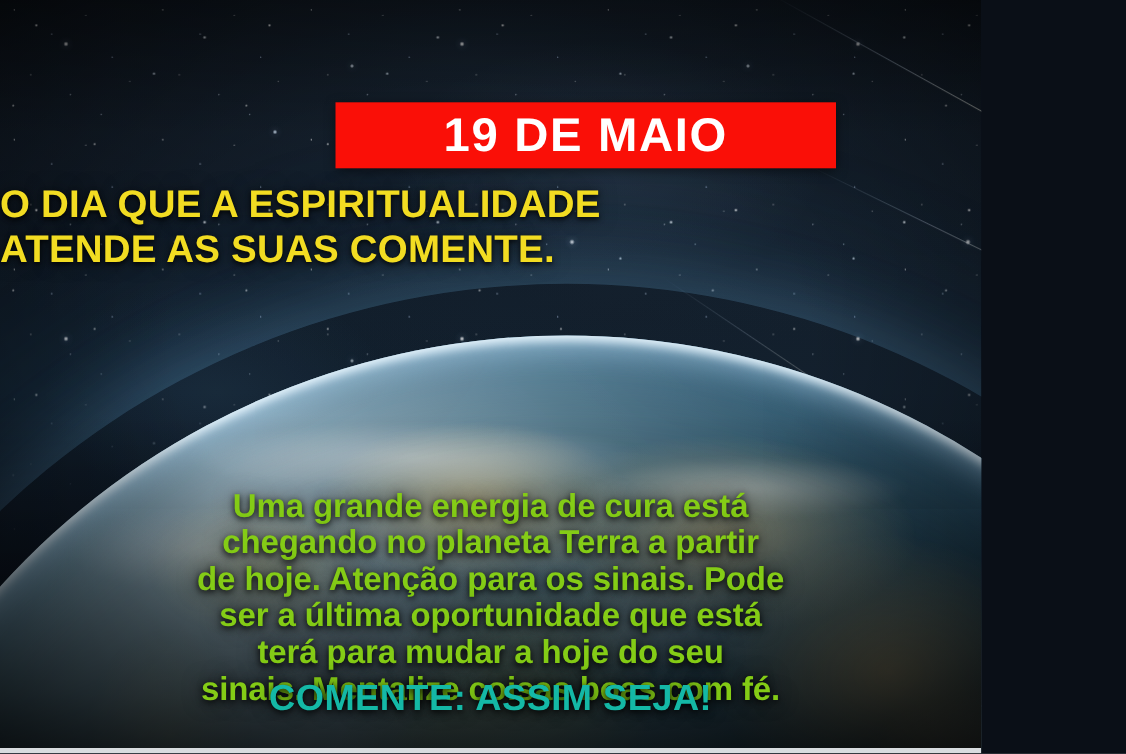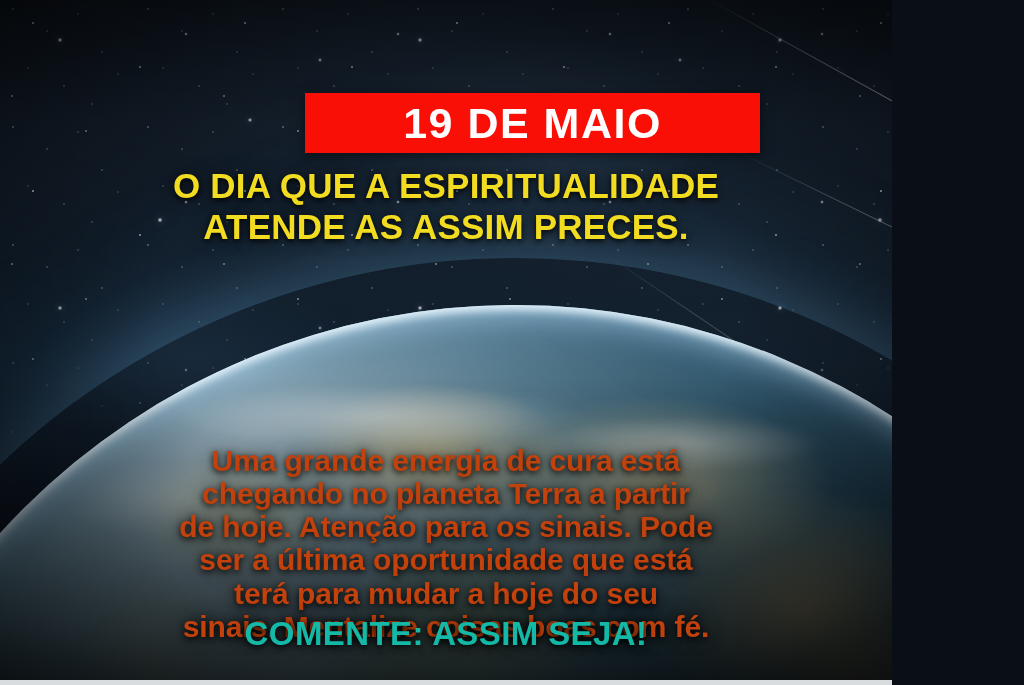"O DIA QUE A ESPIRITUALIDADE" .headline { text-align: center -> none }
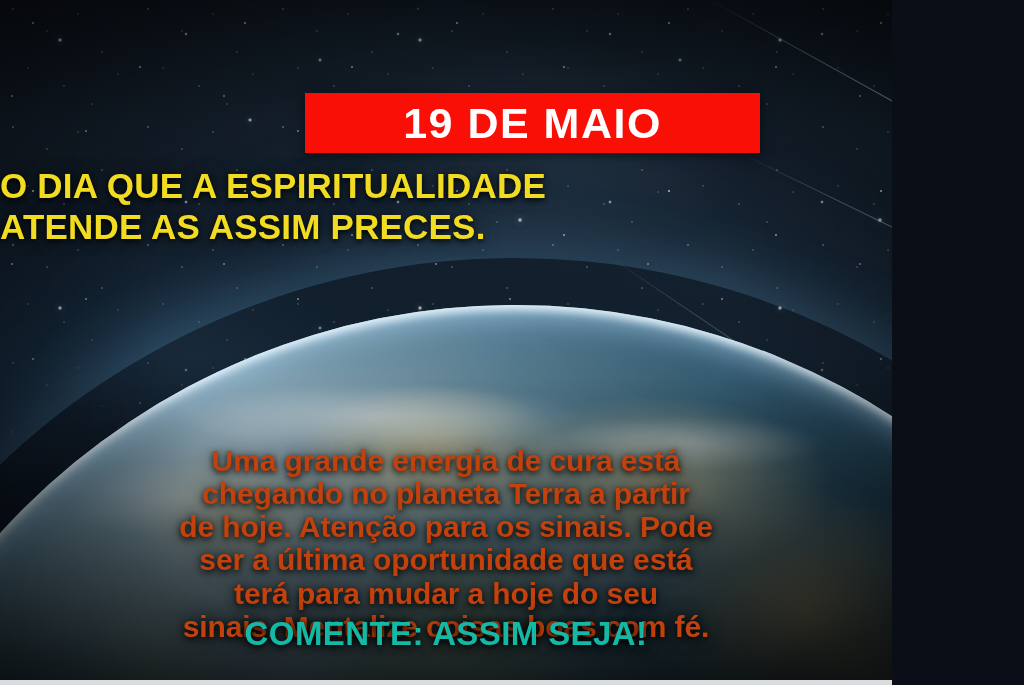"ATENDE AS ASSIM PRECES." span.headline-line { text: ASSIM PRECES -> SUAS COMENTE }
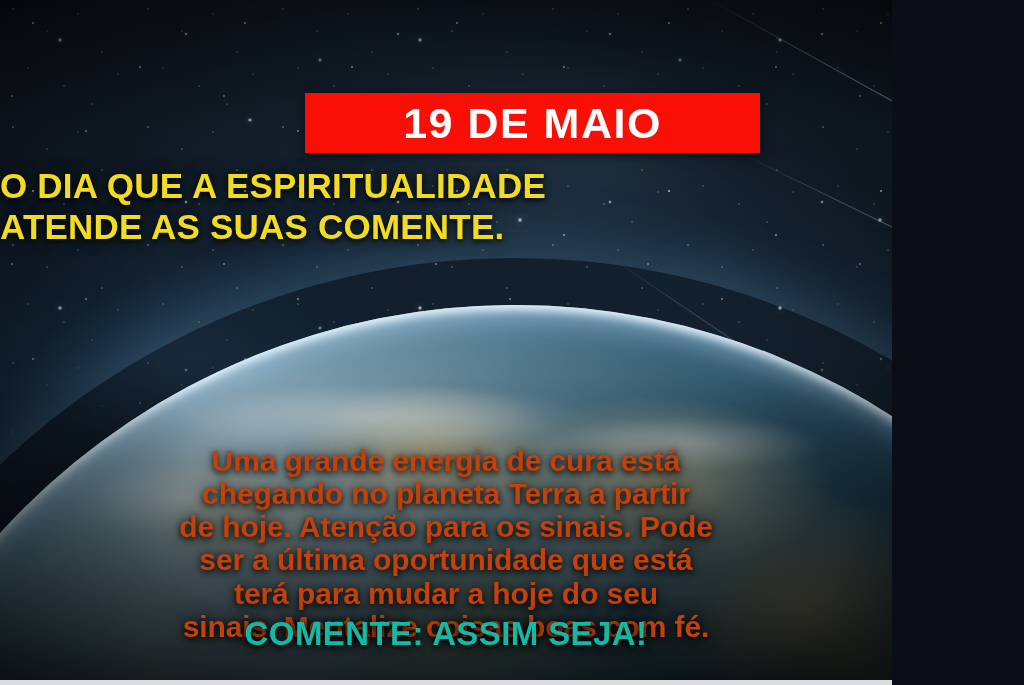"Uma grande energia de cura" .body-copy { color: #c2410c -> #84cc16 }
